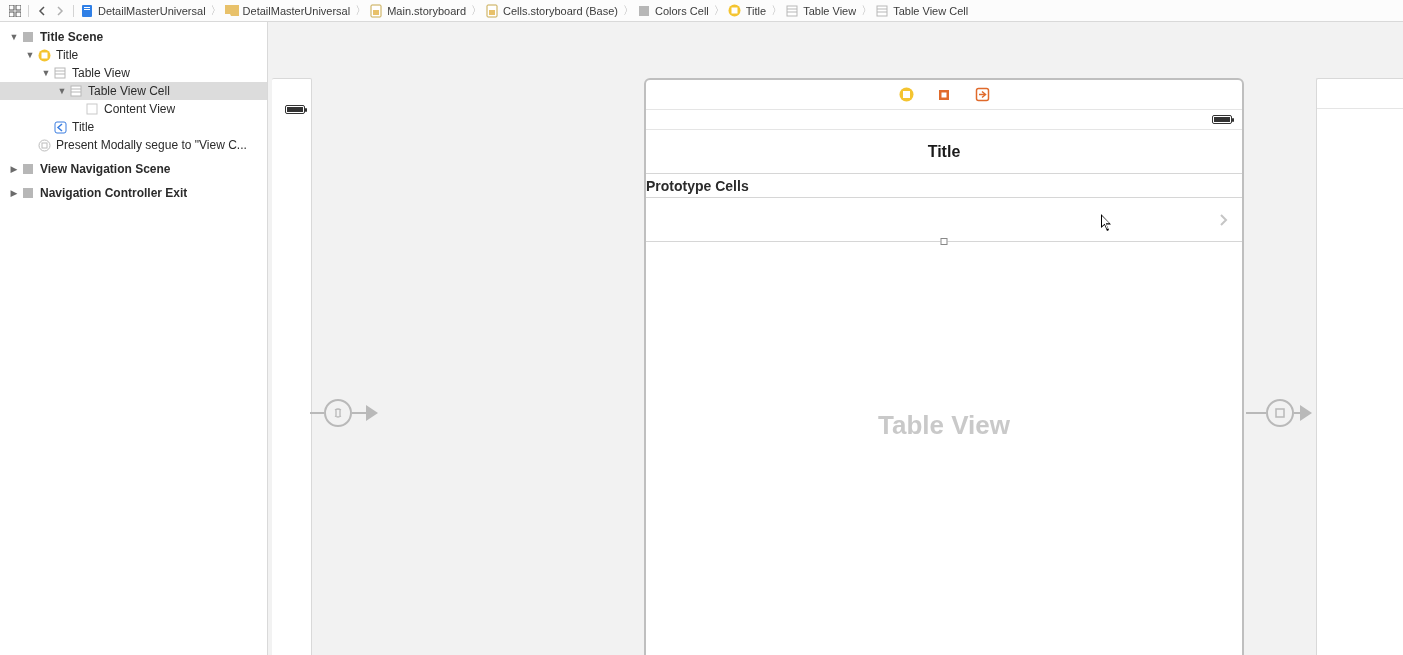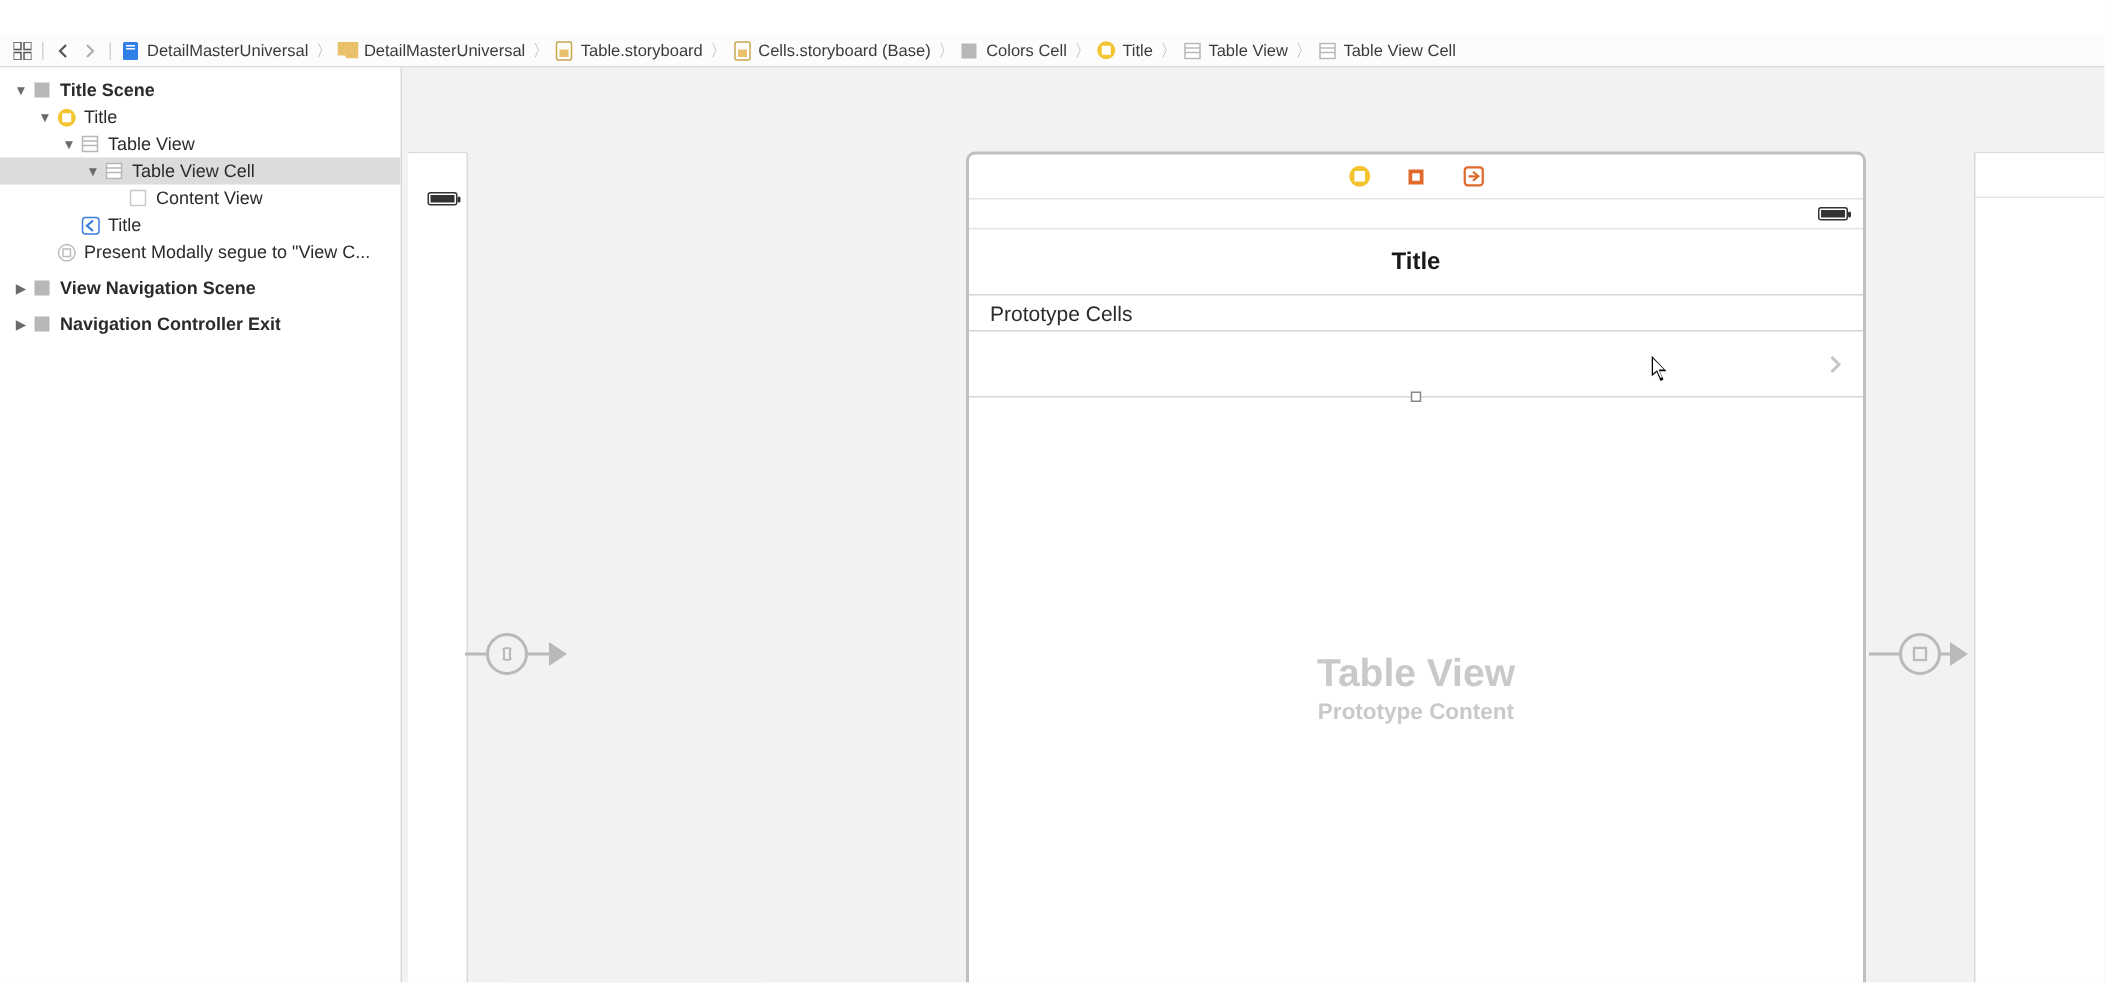"DetailMasterUniversal" .jumpbar { margin-top: 23px -> none }
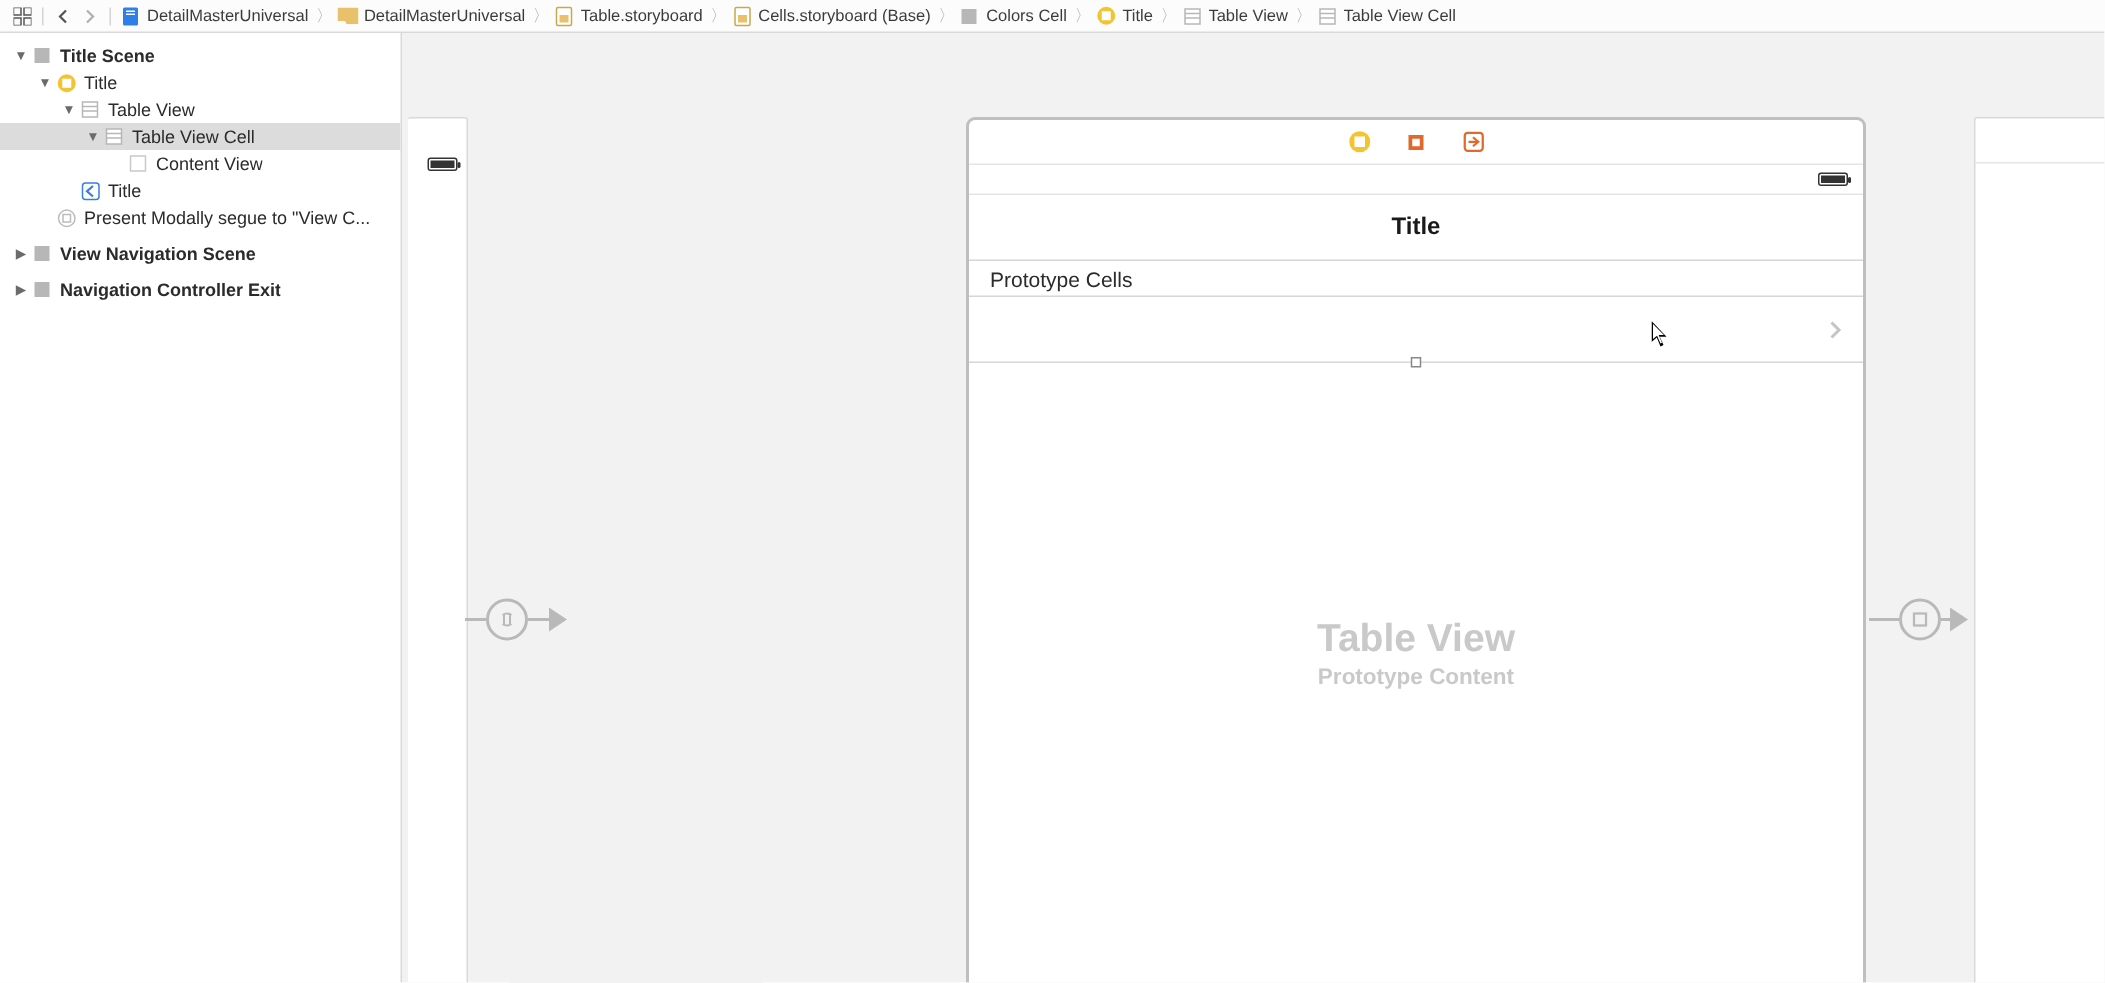"Table.storyboard" span.lbl { text: Table.storyboard -> Main.storyboard }
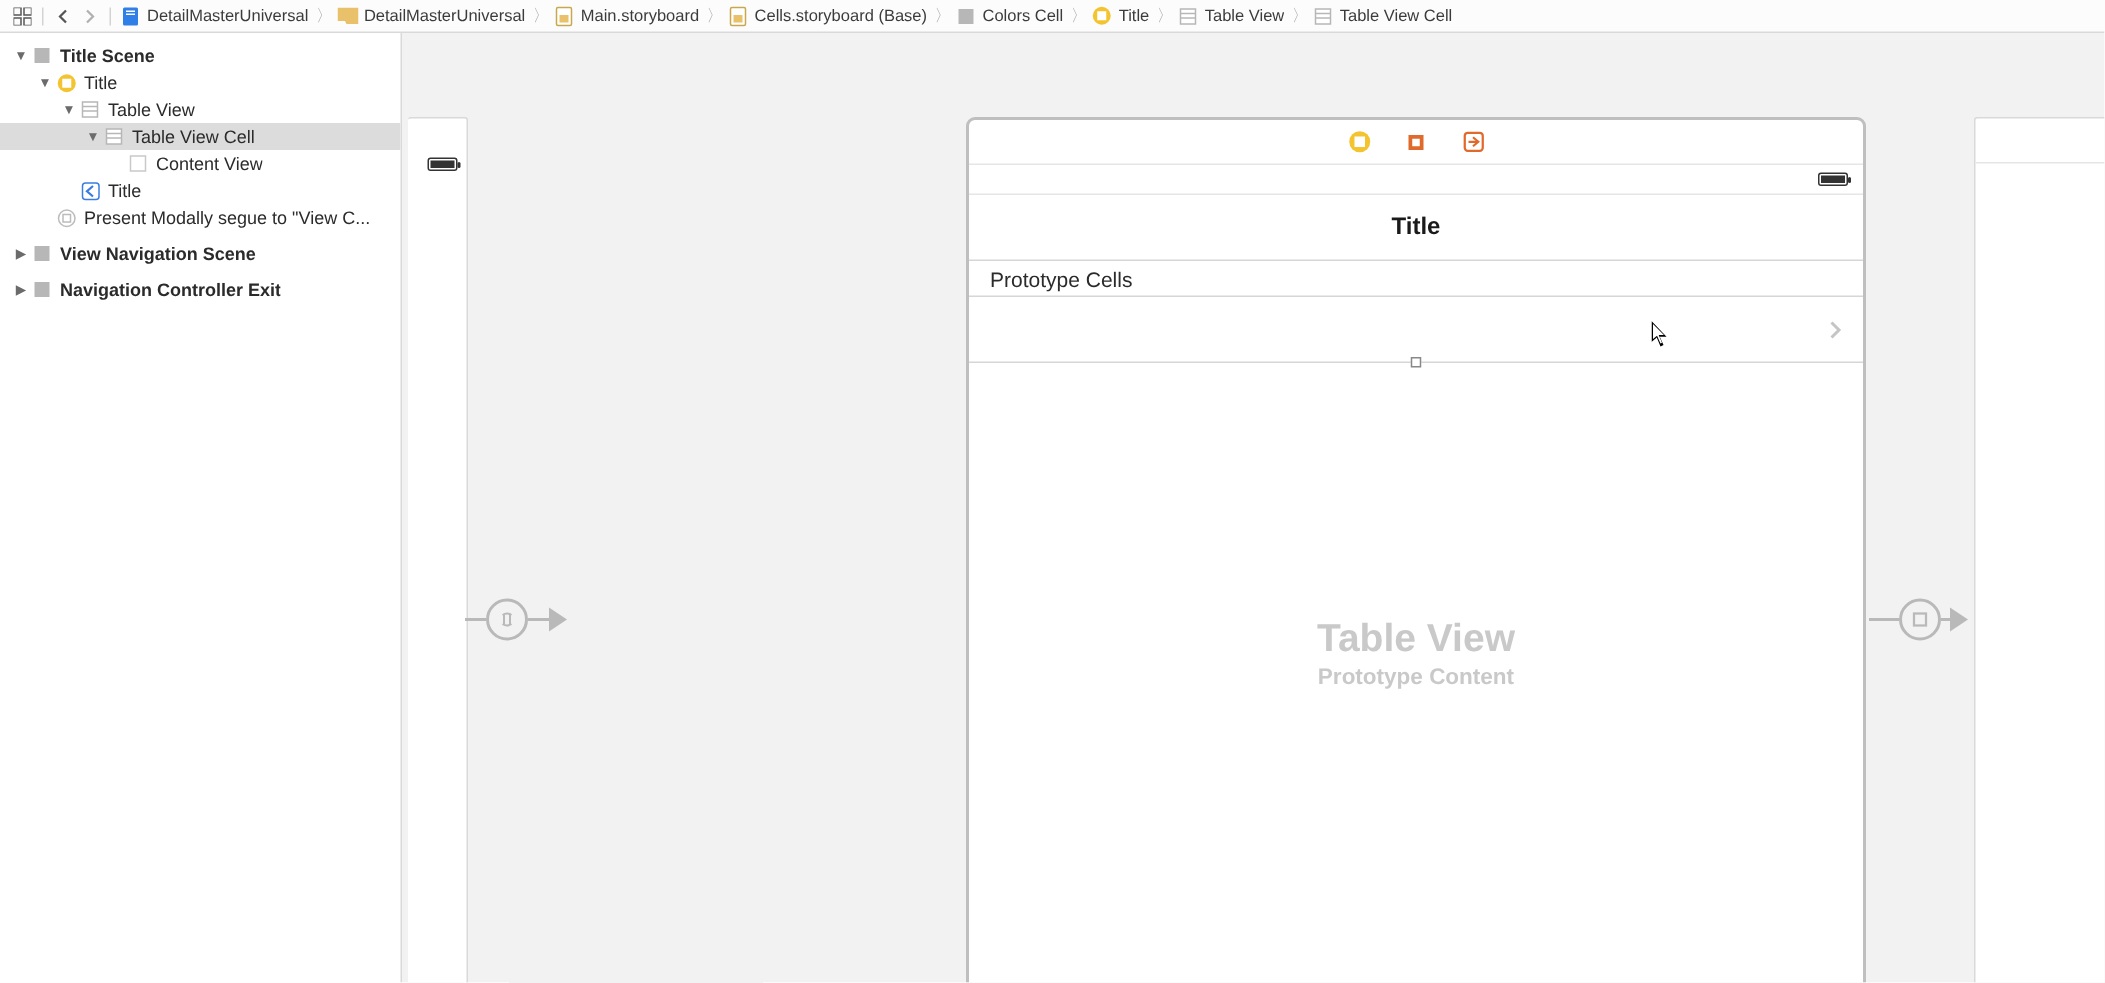"Prototype Cells" .proto-hdr { font-weight: 400 -> 700; padding-left: 14px -> none }
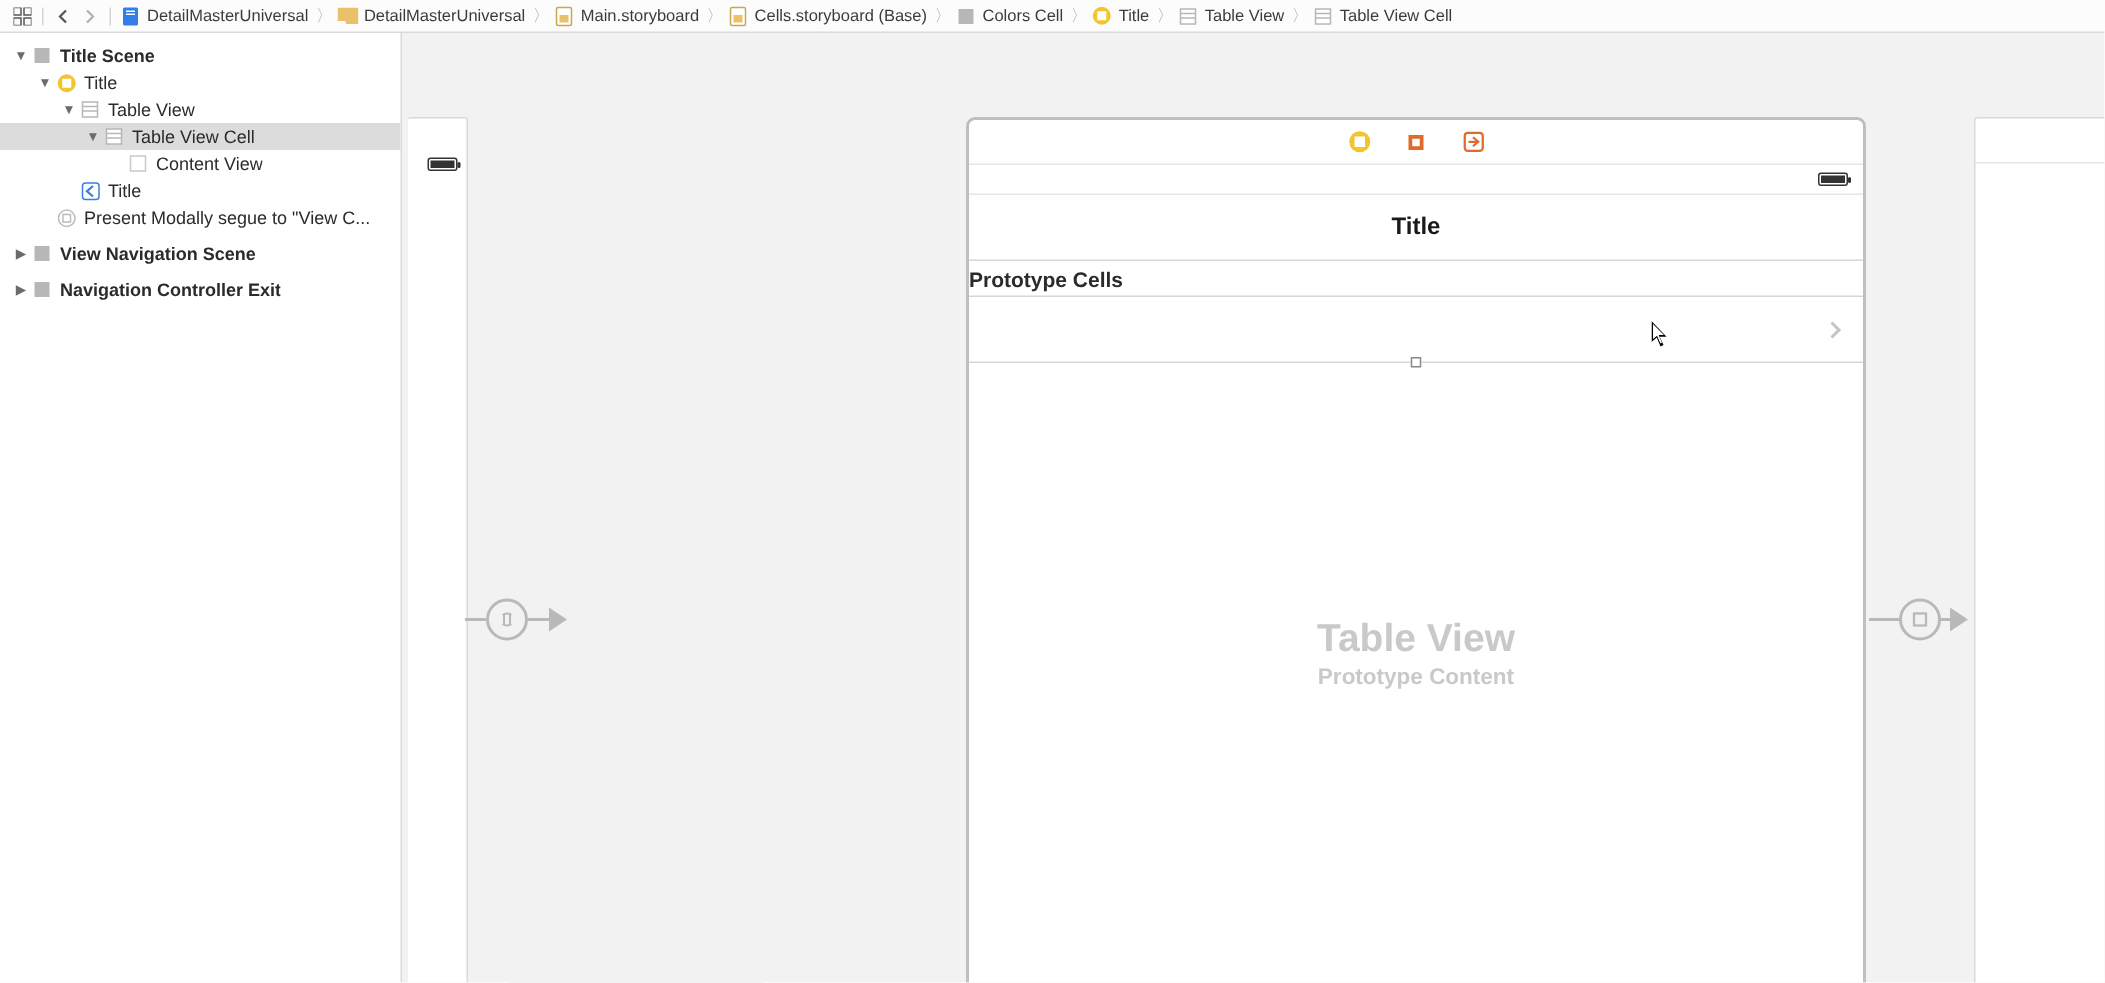"Prototype Content" div.small { html: <div>Prototype Content</div> -> none }
